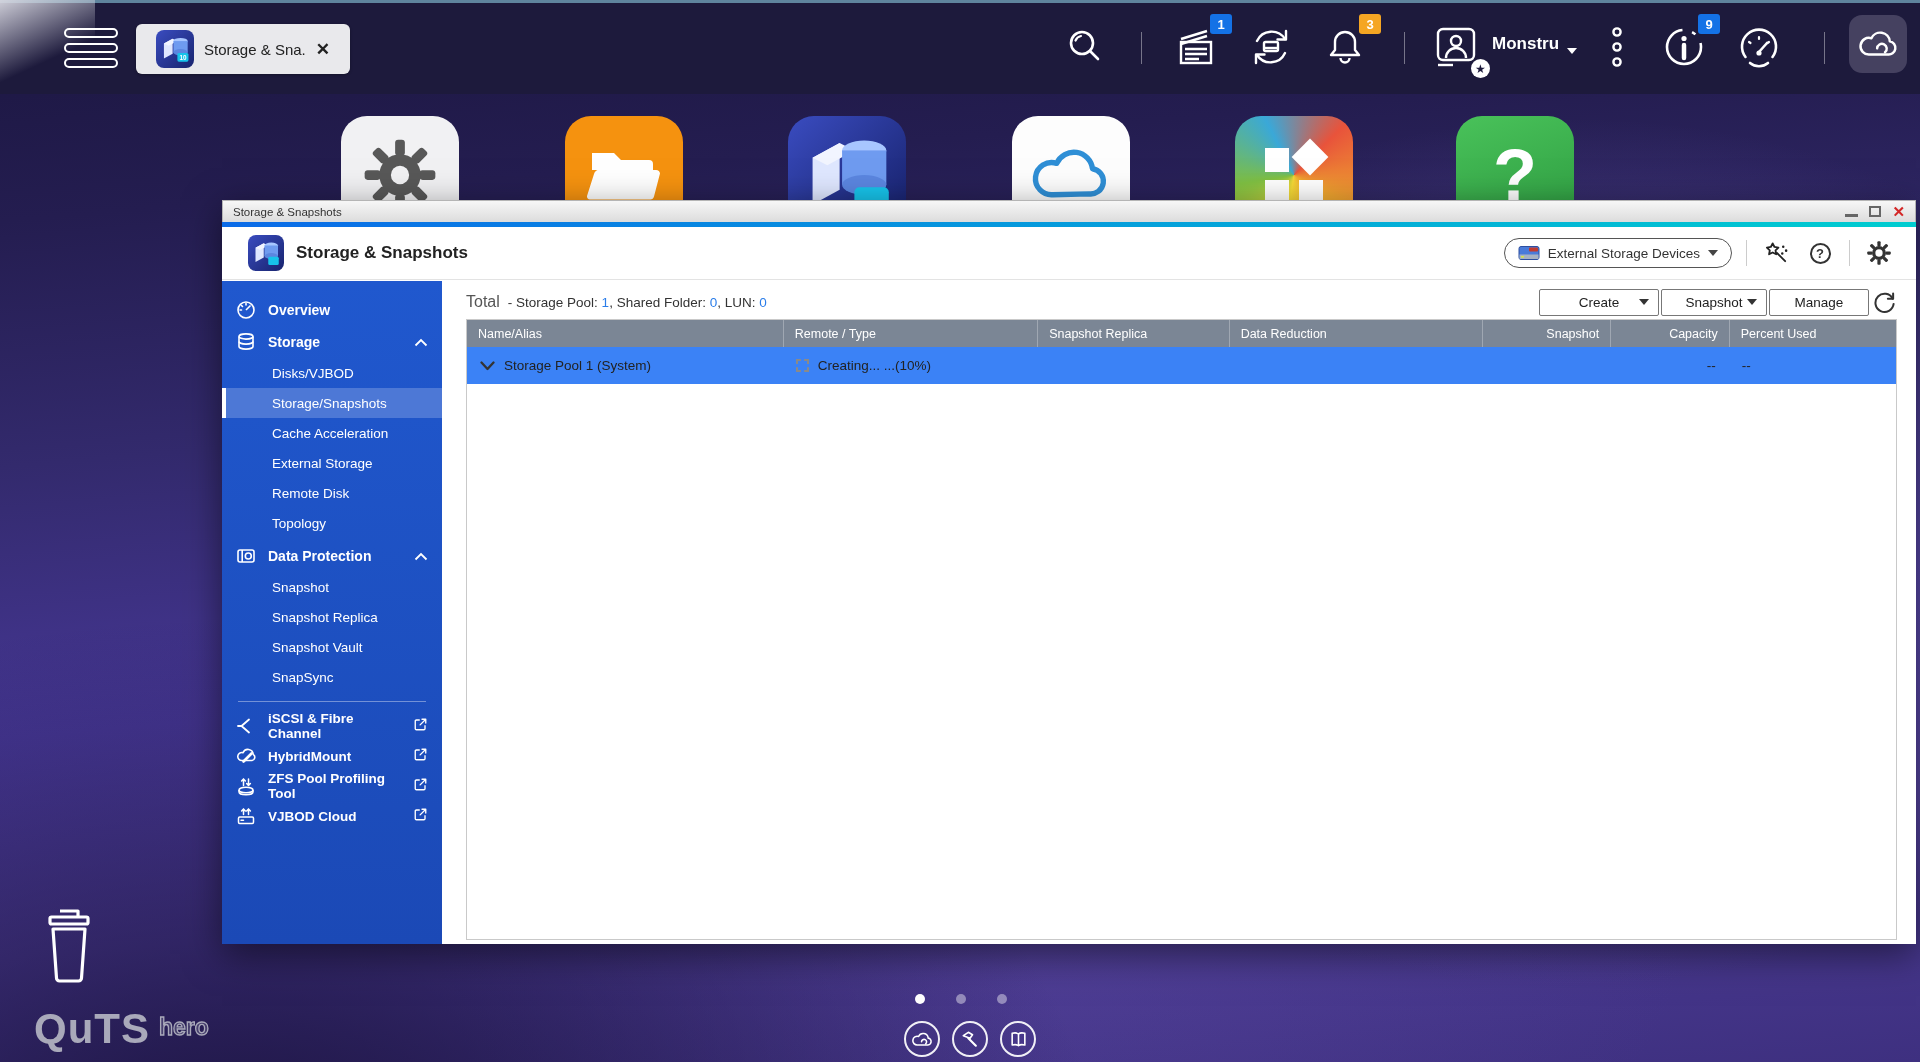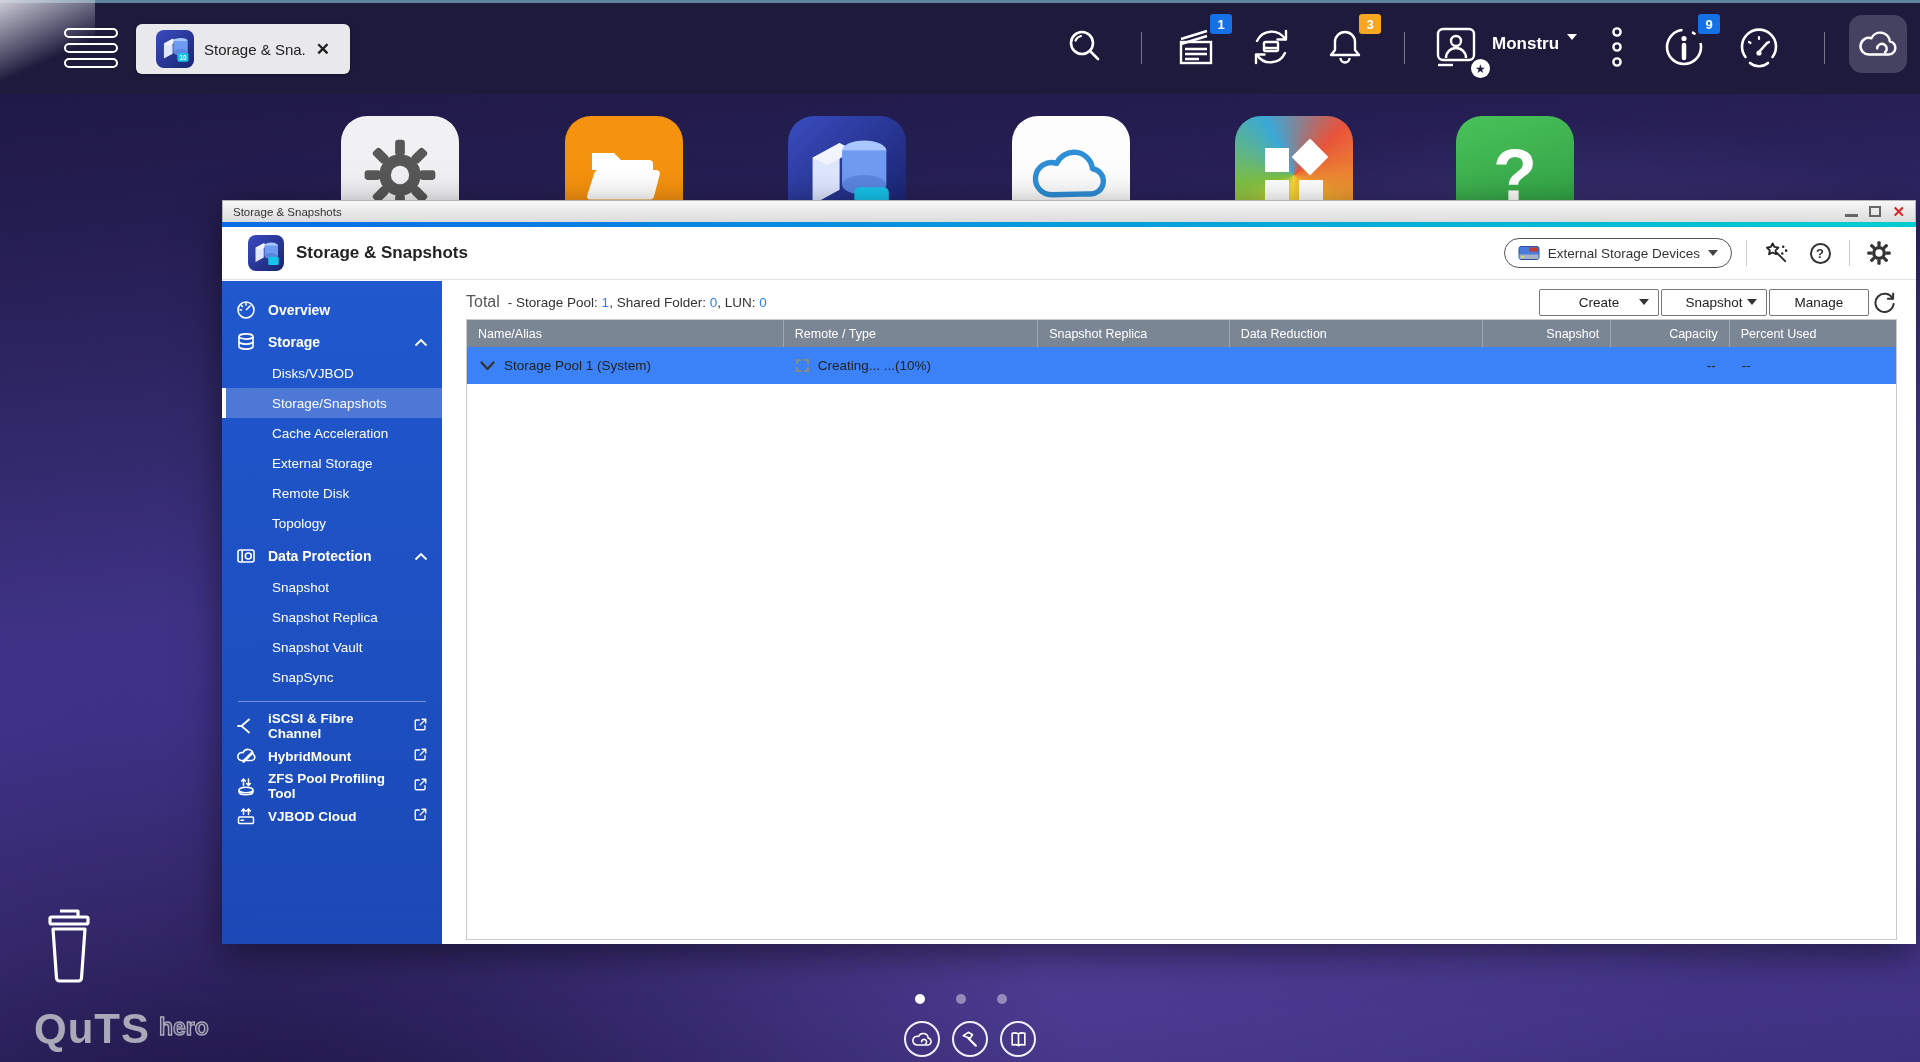"Monstru" .user-name { align-items: flex-start -> flex-end }
